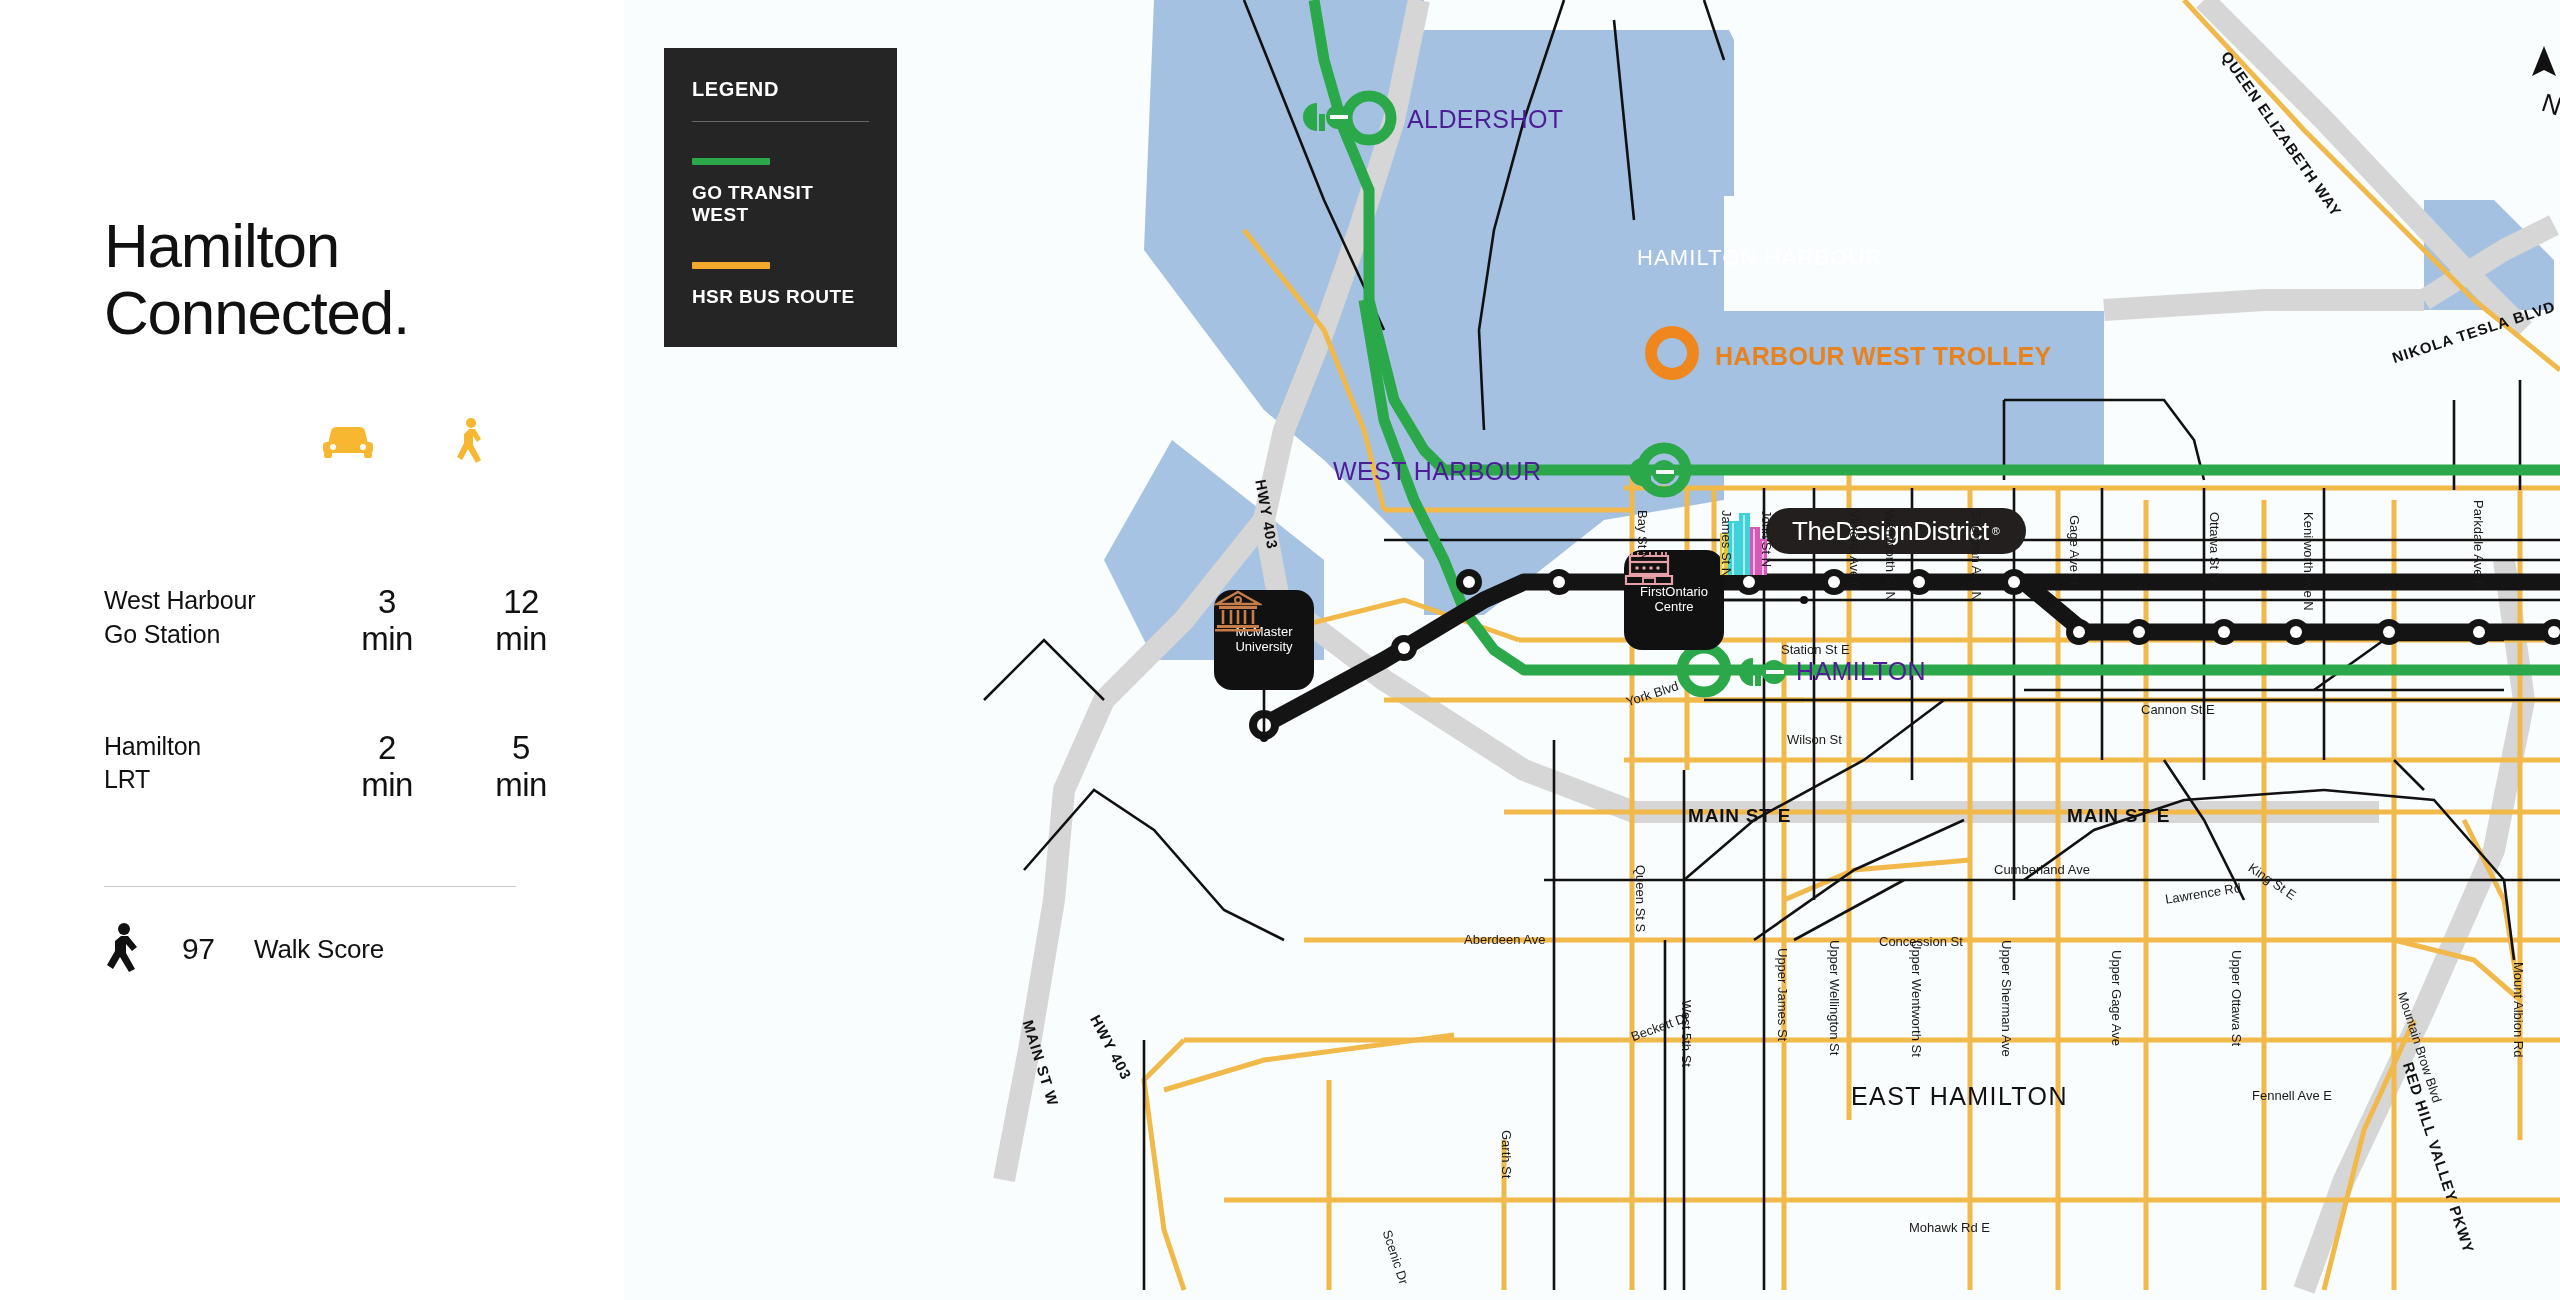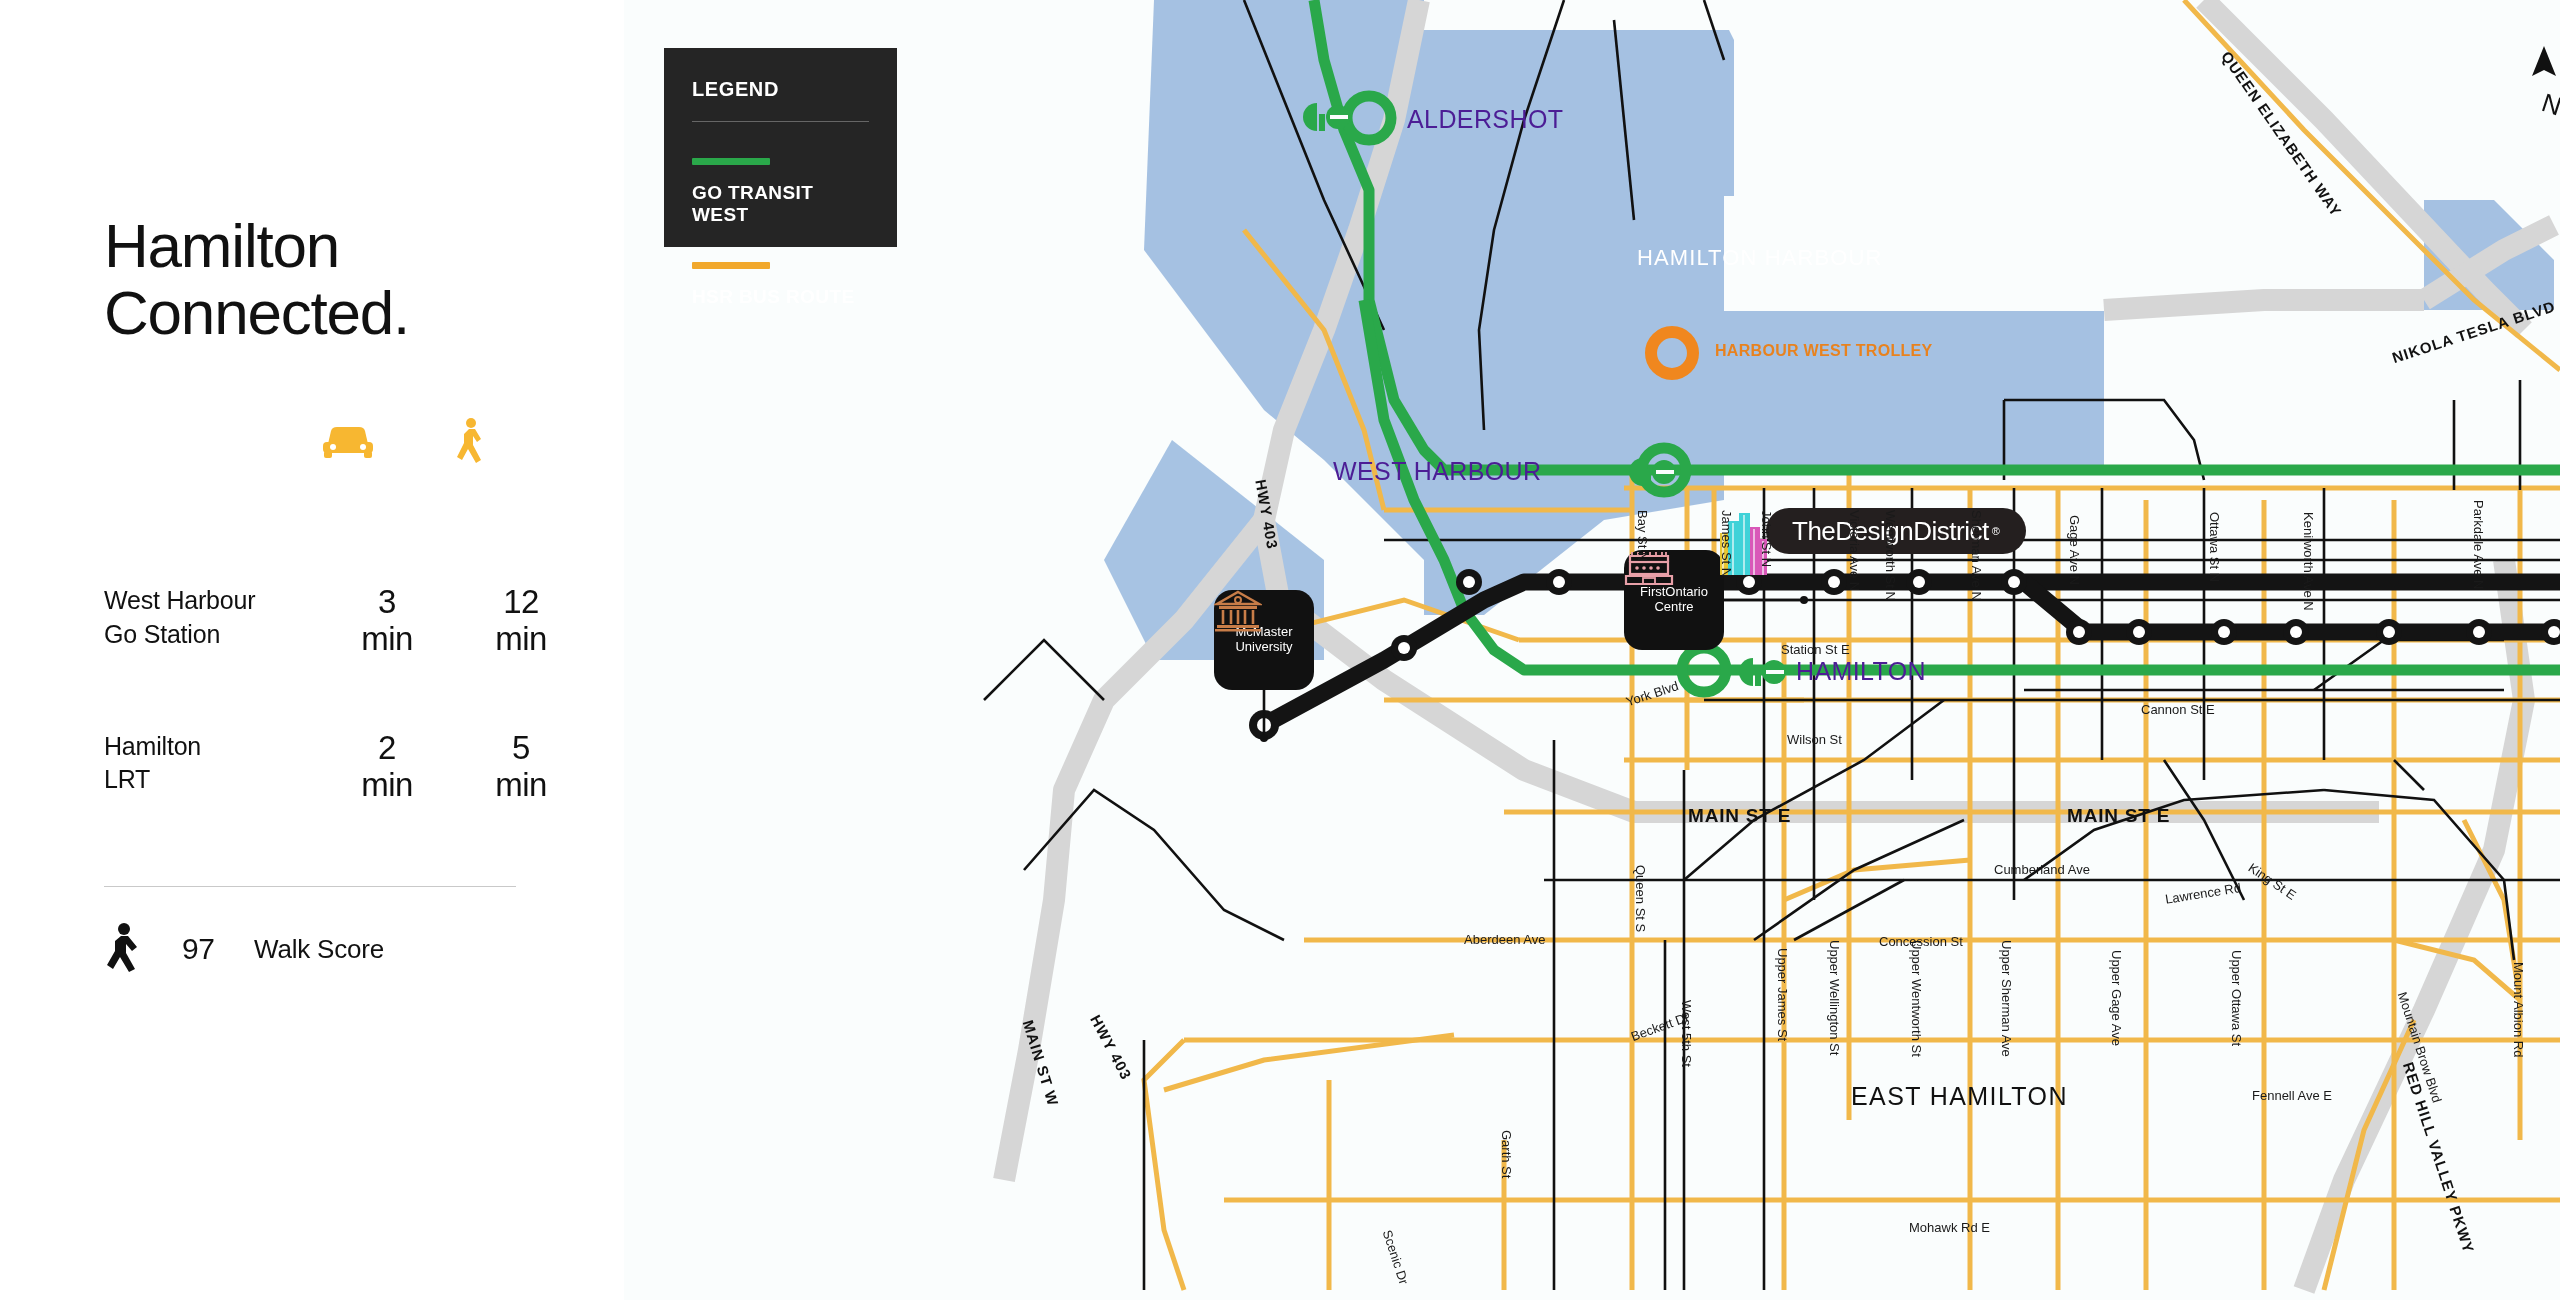"LEGEND" .legend { height: 199px -> 299px }
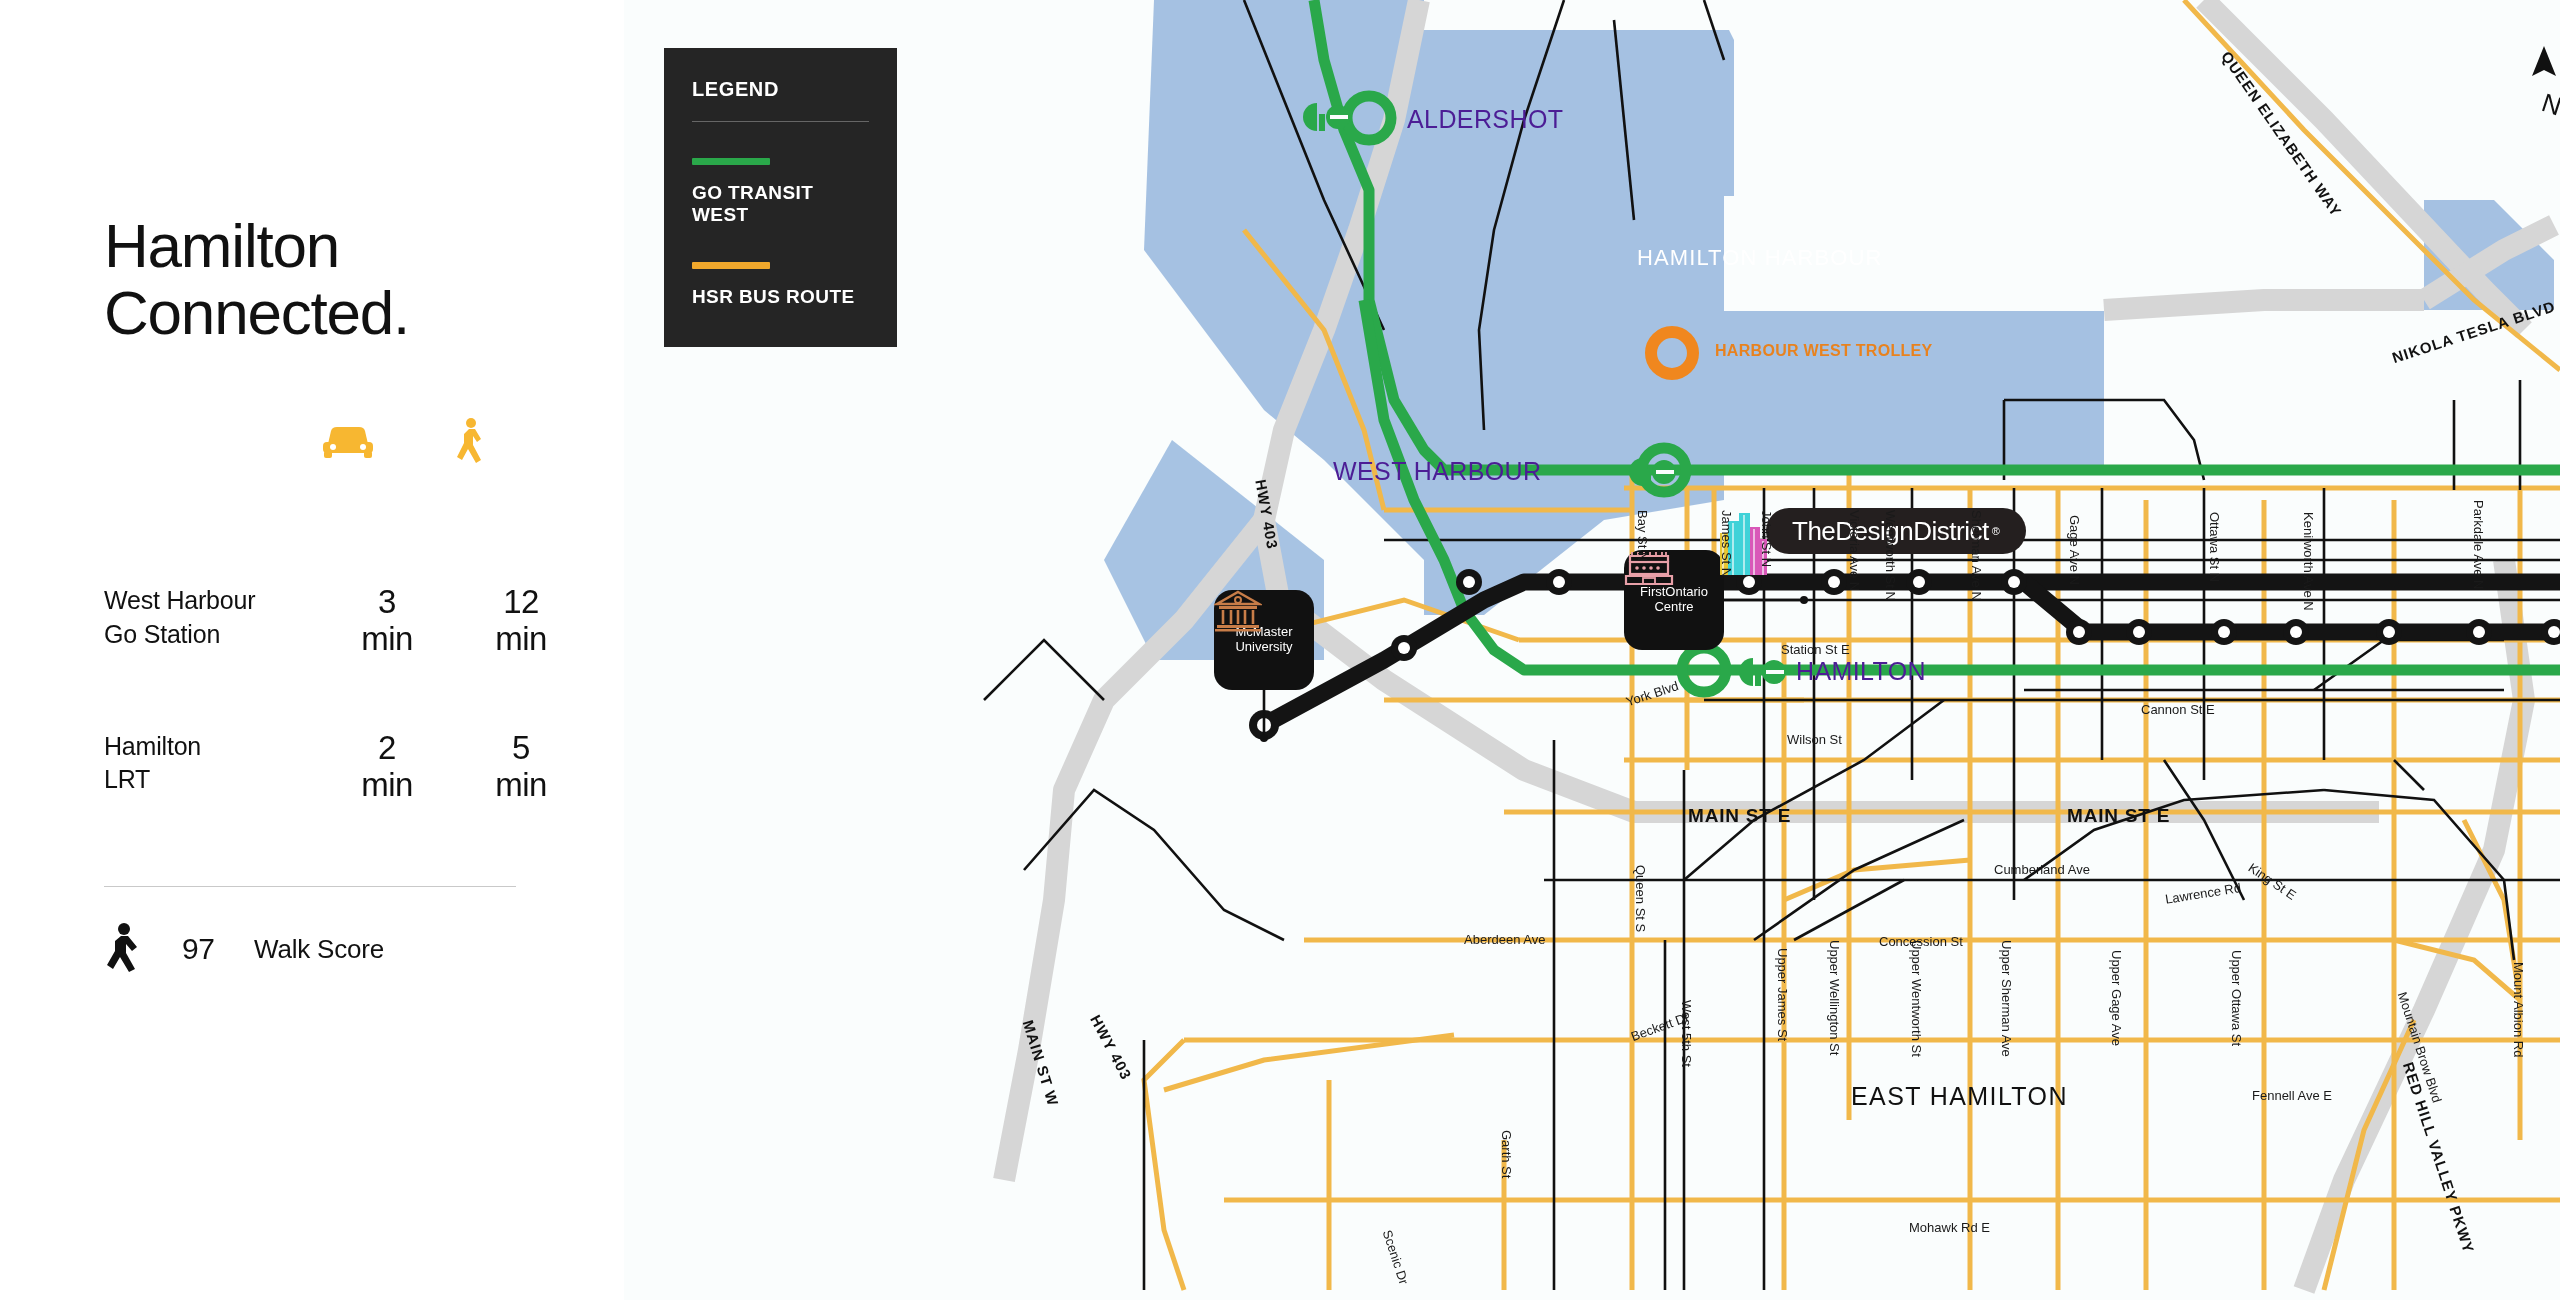"HARBOUR WEST TROLLEY" .stn.orange { font-size: 16px -> 25px }
